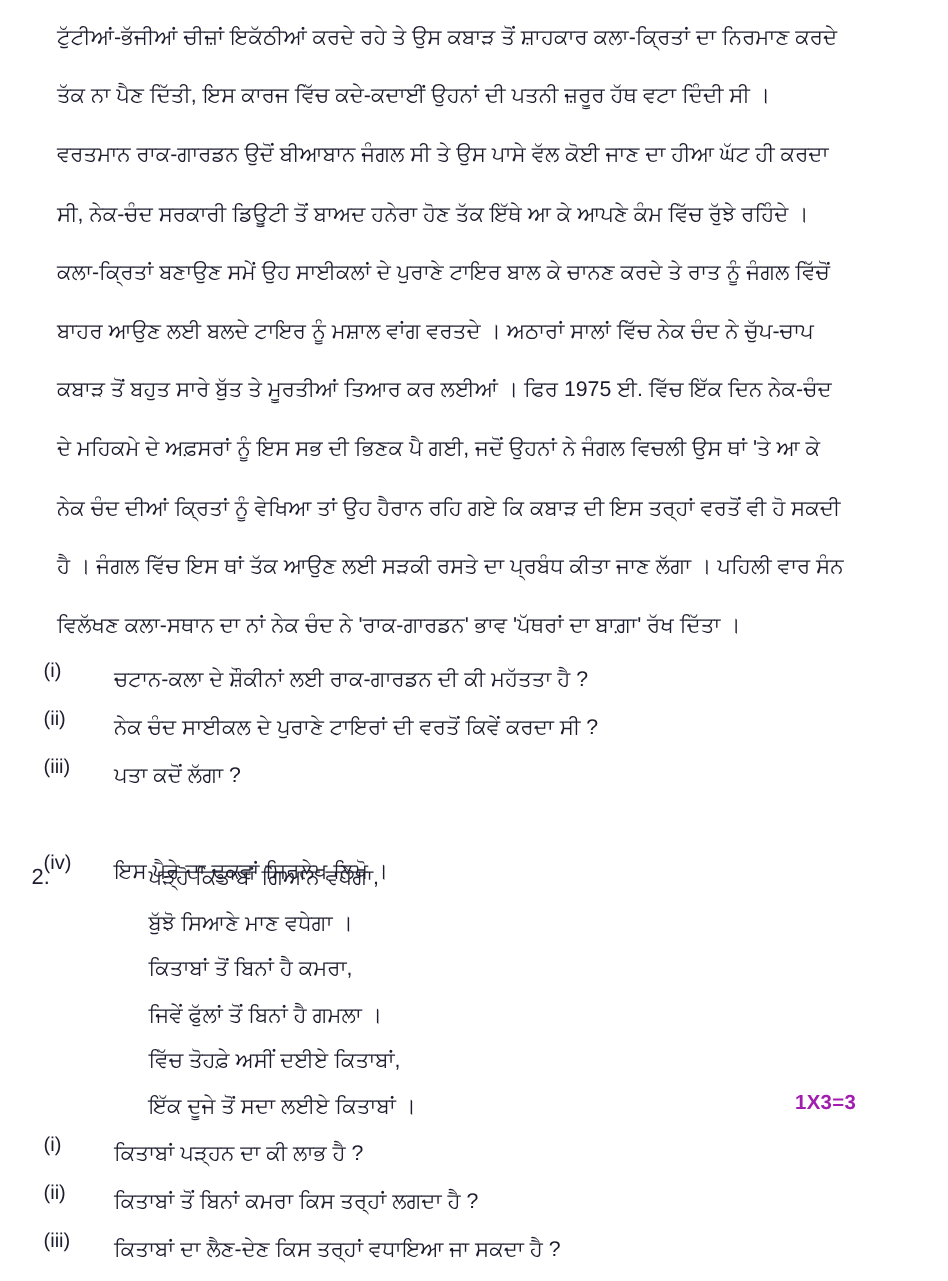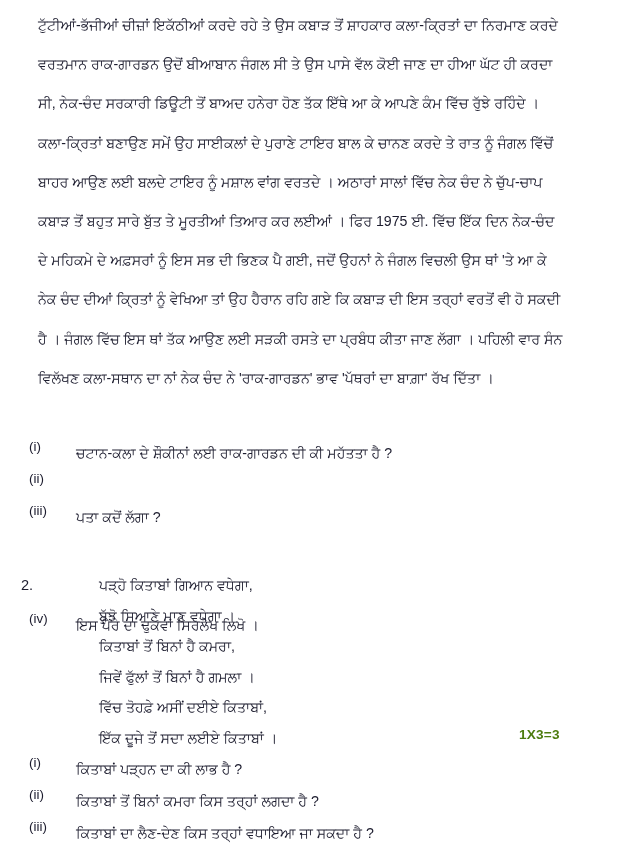"ਤੱਕ ਨਾ ਪੈਣ ਦਿੱਤੀ, ਇਸ" span.last { html: none -> <span>ਤੱਕ ਨਾ ਪੈਣ ਦਿੱਤੀ, ਇਸ ਕਾਰਜ ਵਿੱਚ ਕਦੇ-ਕਦਾਈਂ ਉਹਨਾਂ ਦੀ ਪਤਨੀ ਜ਼ਰੂਰ ਹੱਥ ਵਟਾ ਦਿੰਦੀ ਸੀ ।</span> }
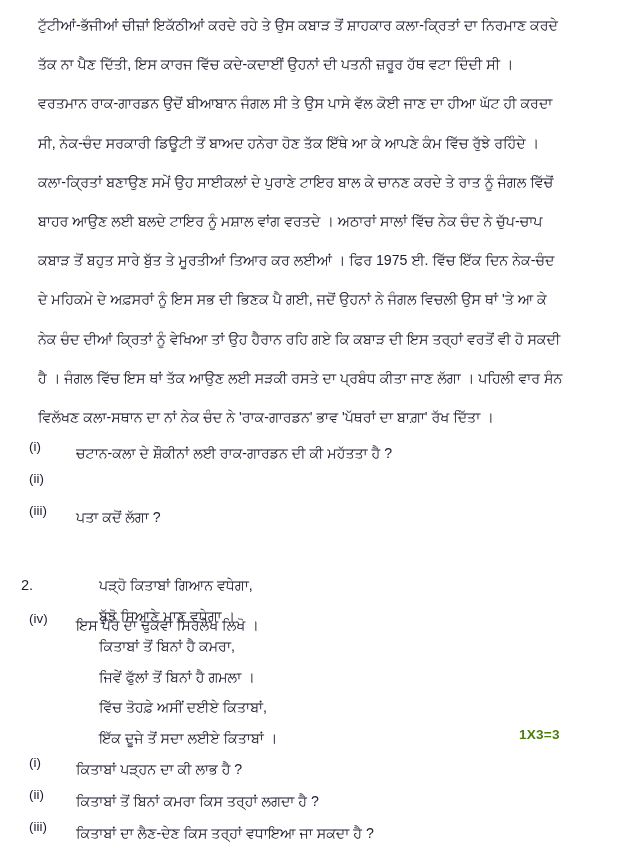"ਨੇਕ ਚੰਦ ਸਾਈਕਲ ਦੇ ਪੁਰਾਣੇ" span.qtext { html: none -> <span>ਨੇਕ ਚੰਦ ਸਾਈਕਲ ਦੇ ਪੁਰਾਣੇ ਟਾਇਰਾਂ ਦੀ ਵਰਤੋਂ ਕਿਵੇਂ ਕਰਦਾ ਸੀ ?</span> }
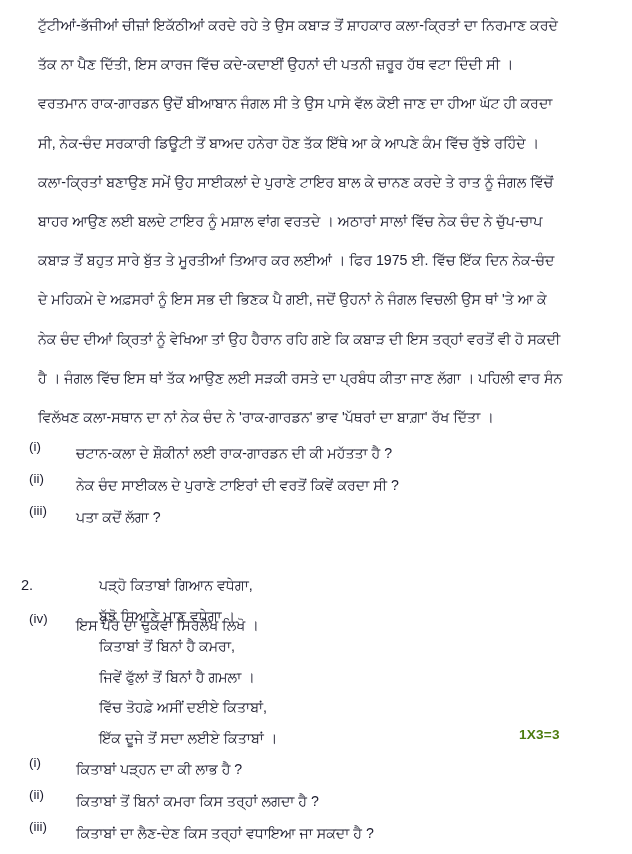"(iv)" div.qrow { margin-top: 44px -> none }
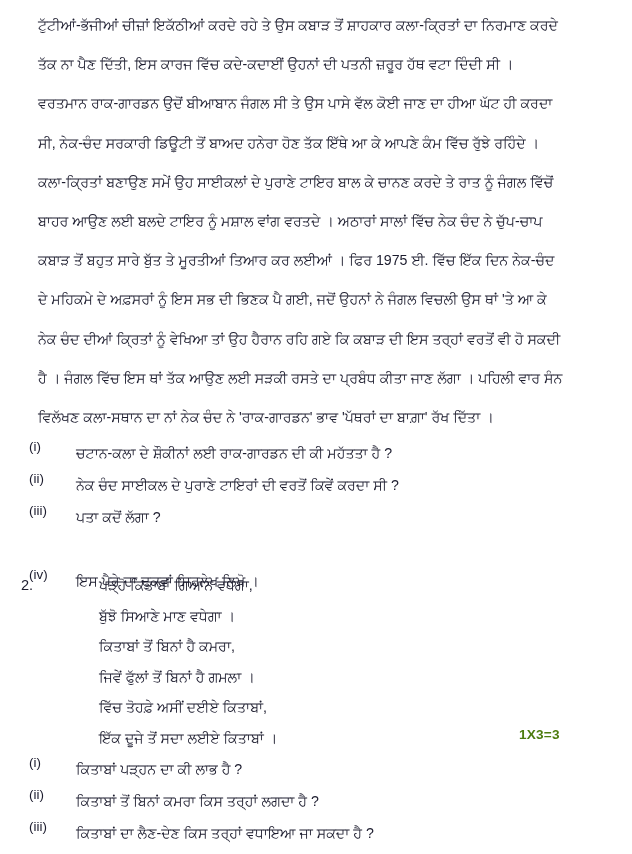"1X3=3" span.marks { color: #4d7c0f -> #a21caf; left: 519px -> 530px }
